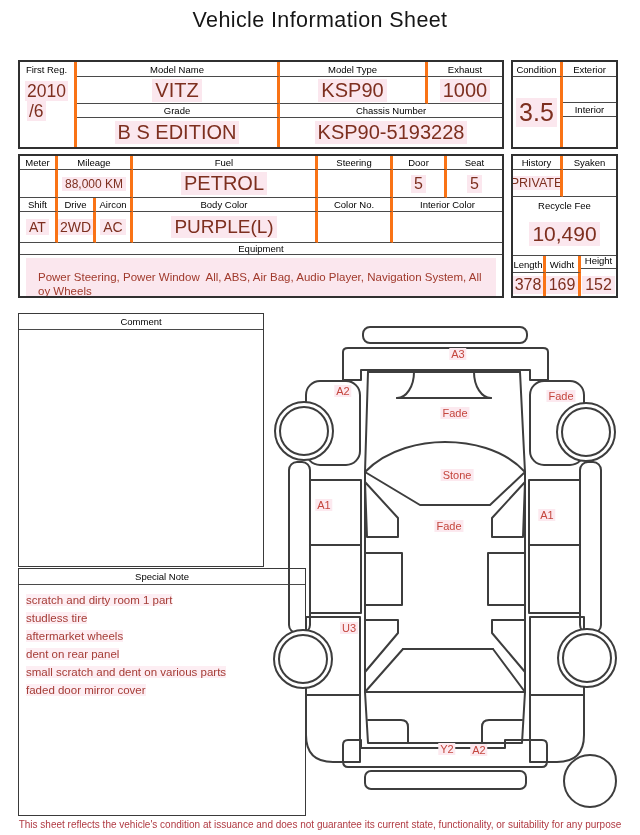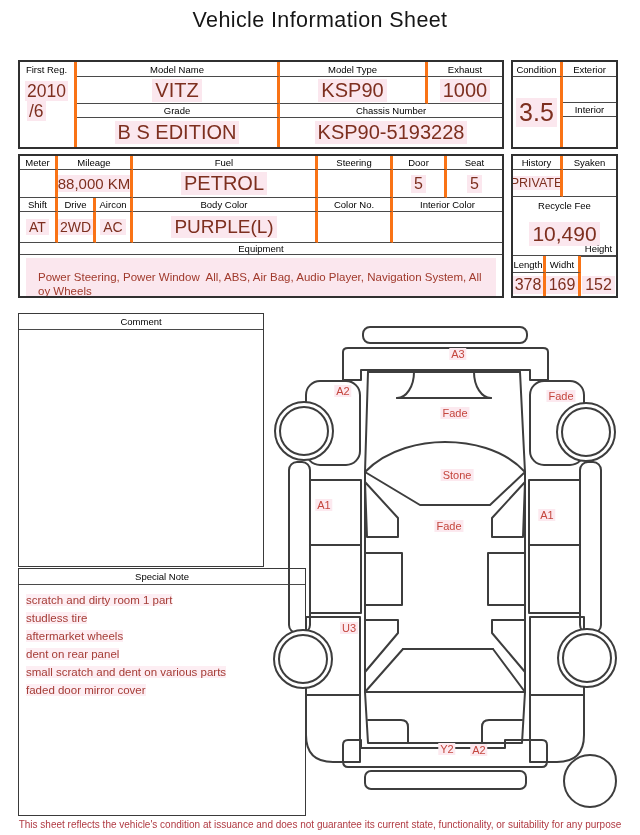"88,000 KM" .v13 { font-size: 15px -> 12px }
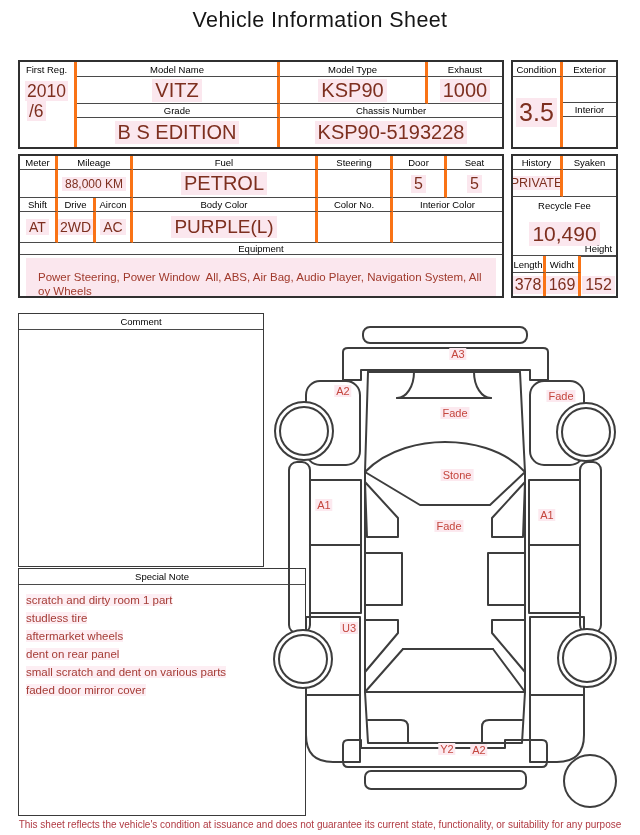"Height" div.cell { top: 84px -> 96px }
